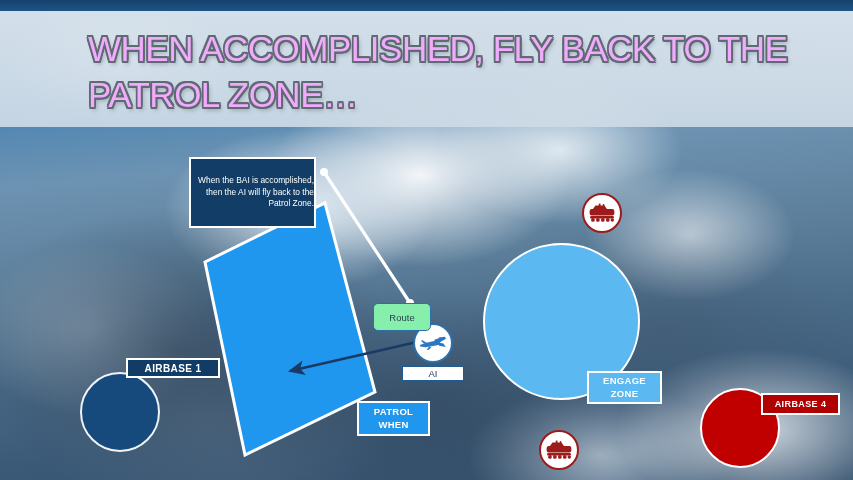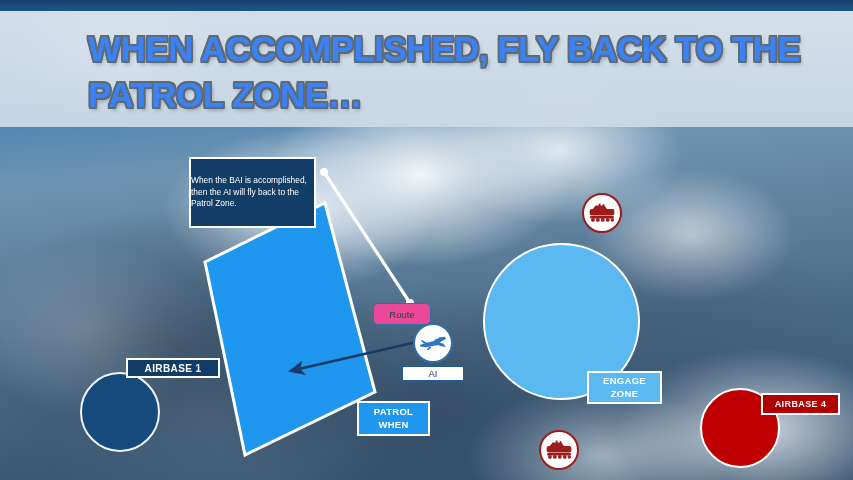"WHEN ACCOMPLISHED, FLY BACK TO" .title-text { color: #3b82f6 -> #f0abfc; font-weight: bold -> normal }
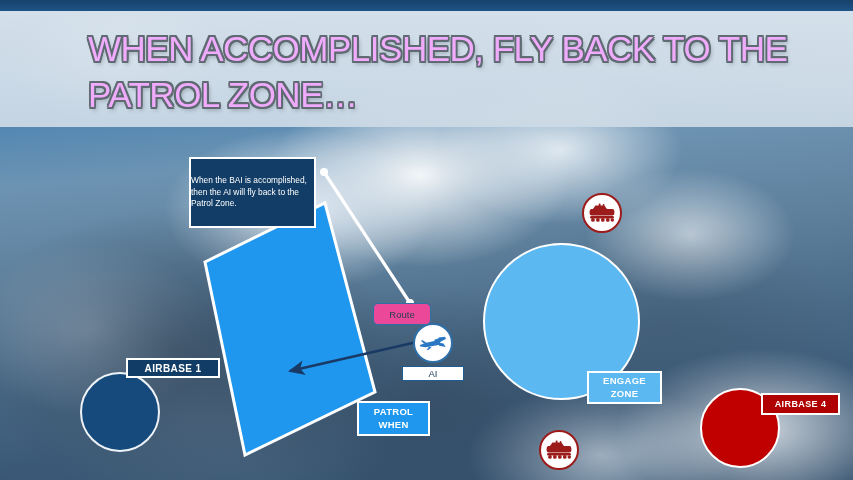"When the BAI is accomplished," .callout span { text-align: left -> right }
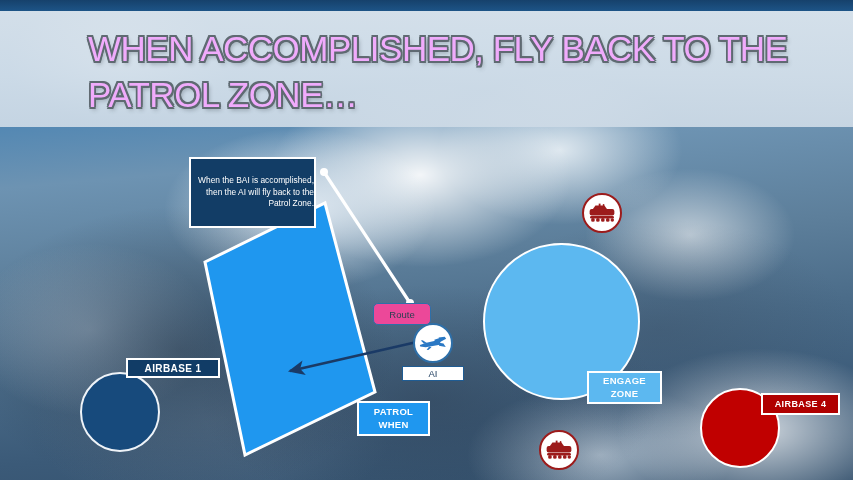"Route" .lbl-route { background: #ec4899 -> #86efac; height: 22px -> 28px }
